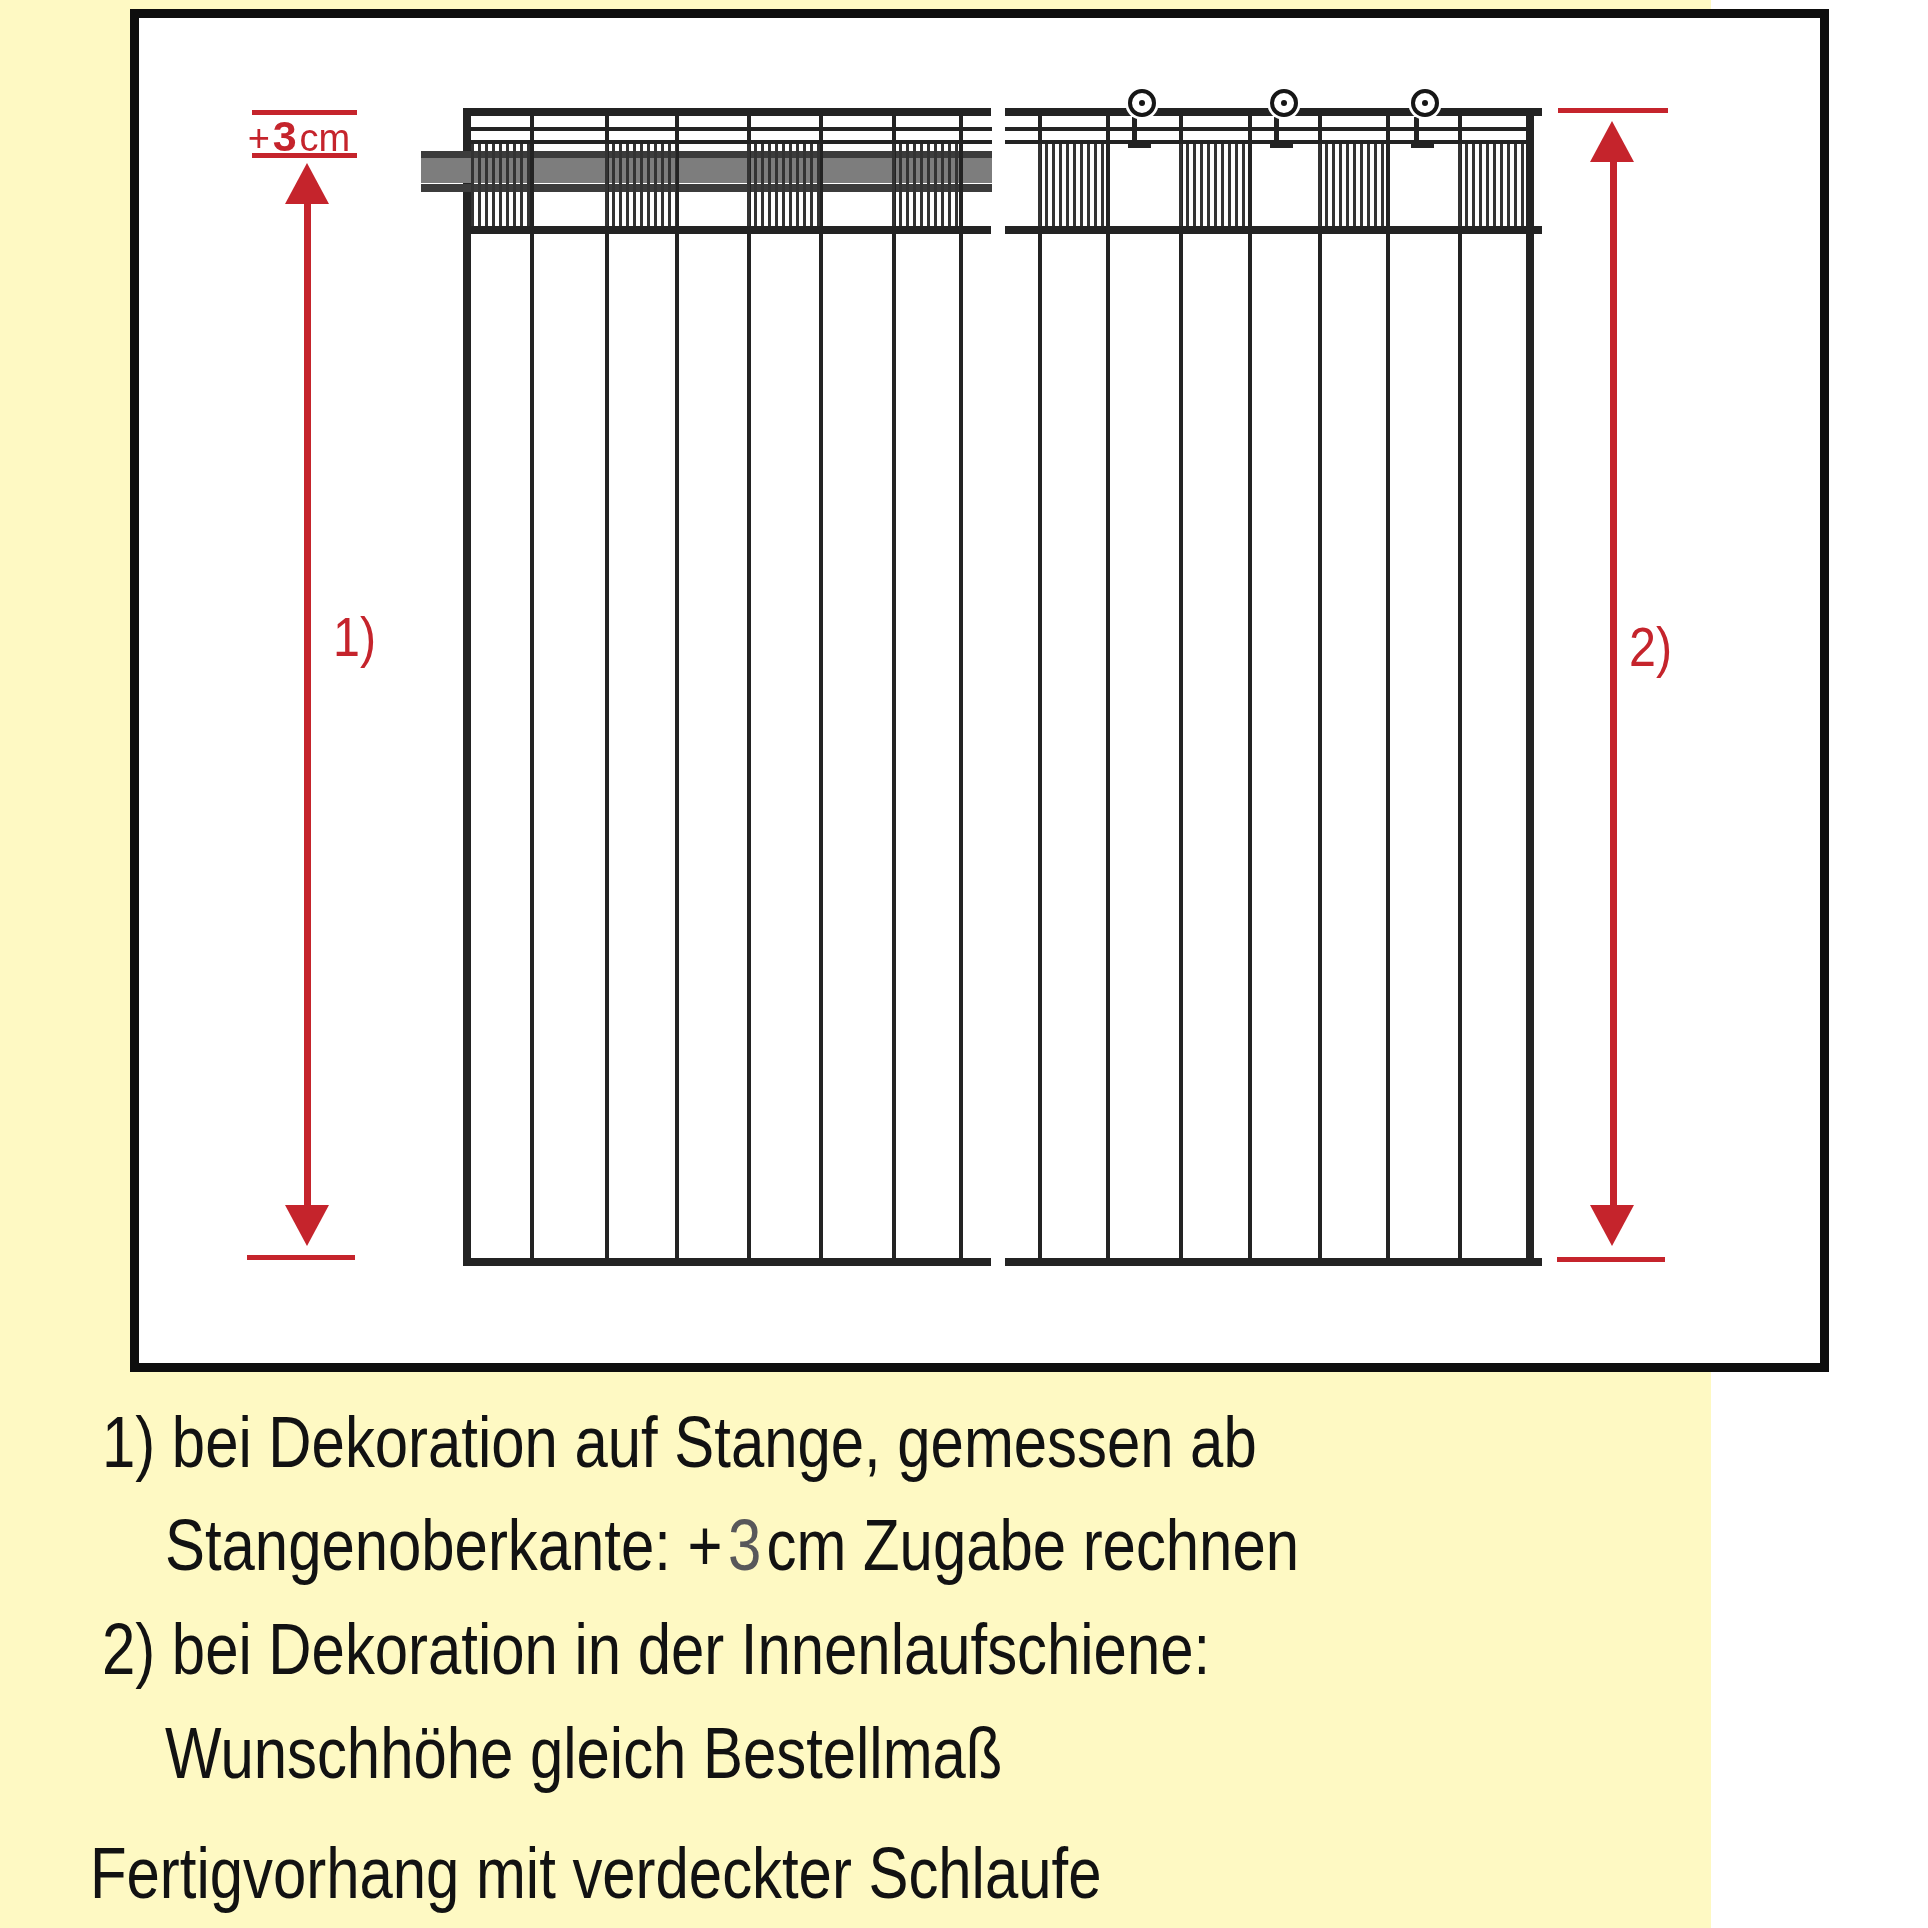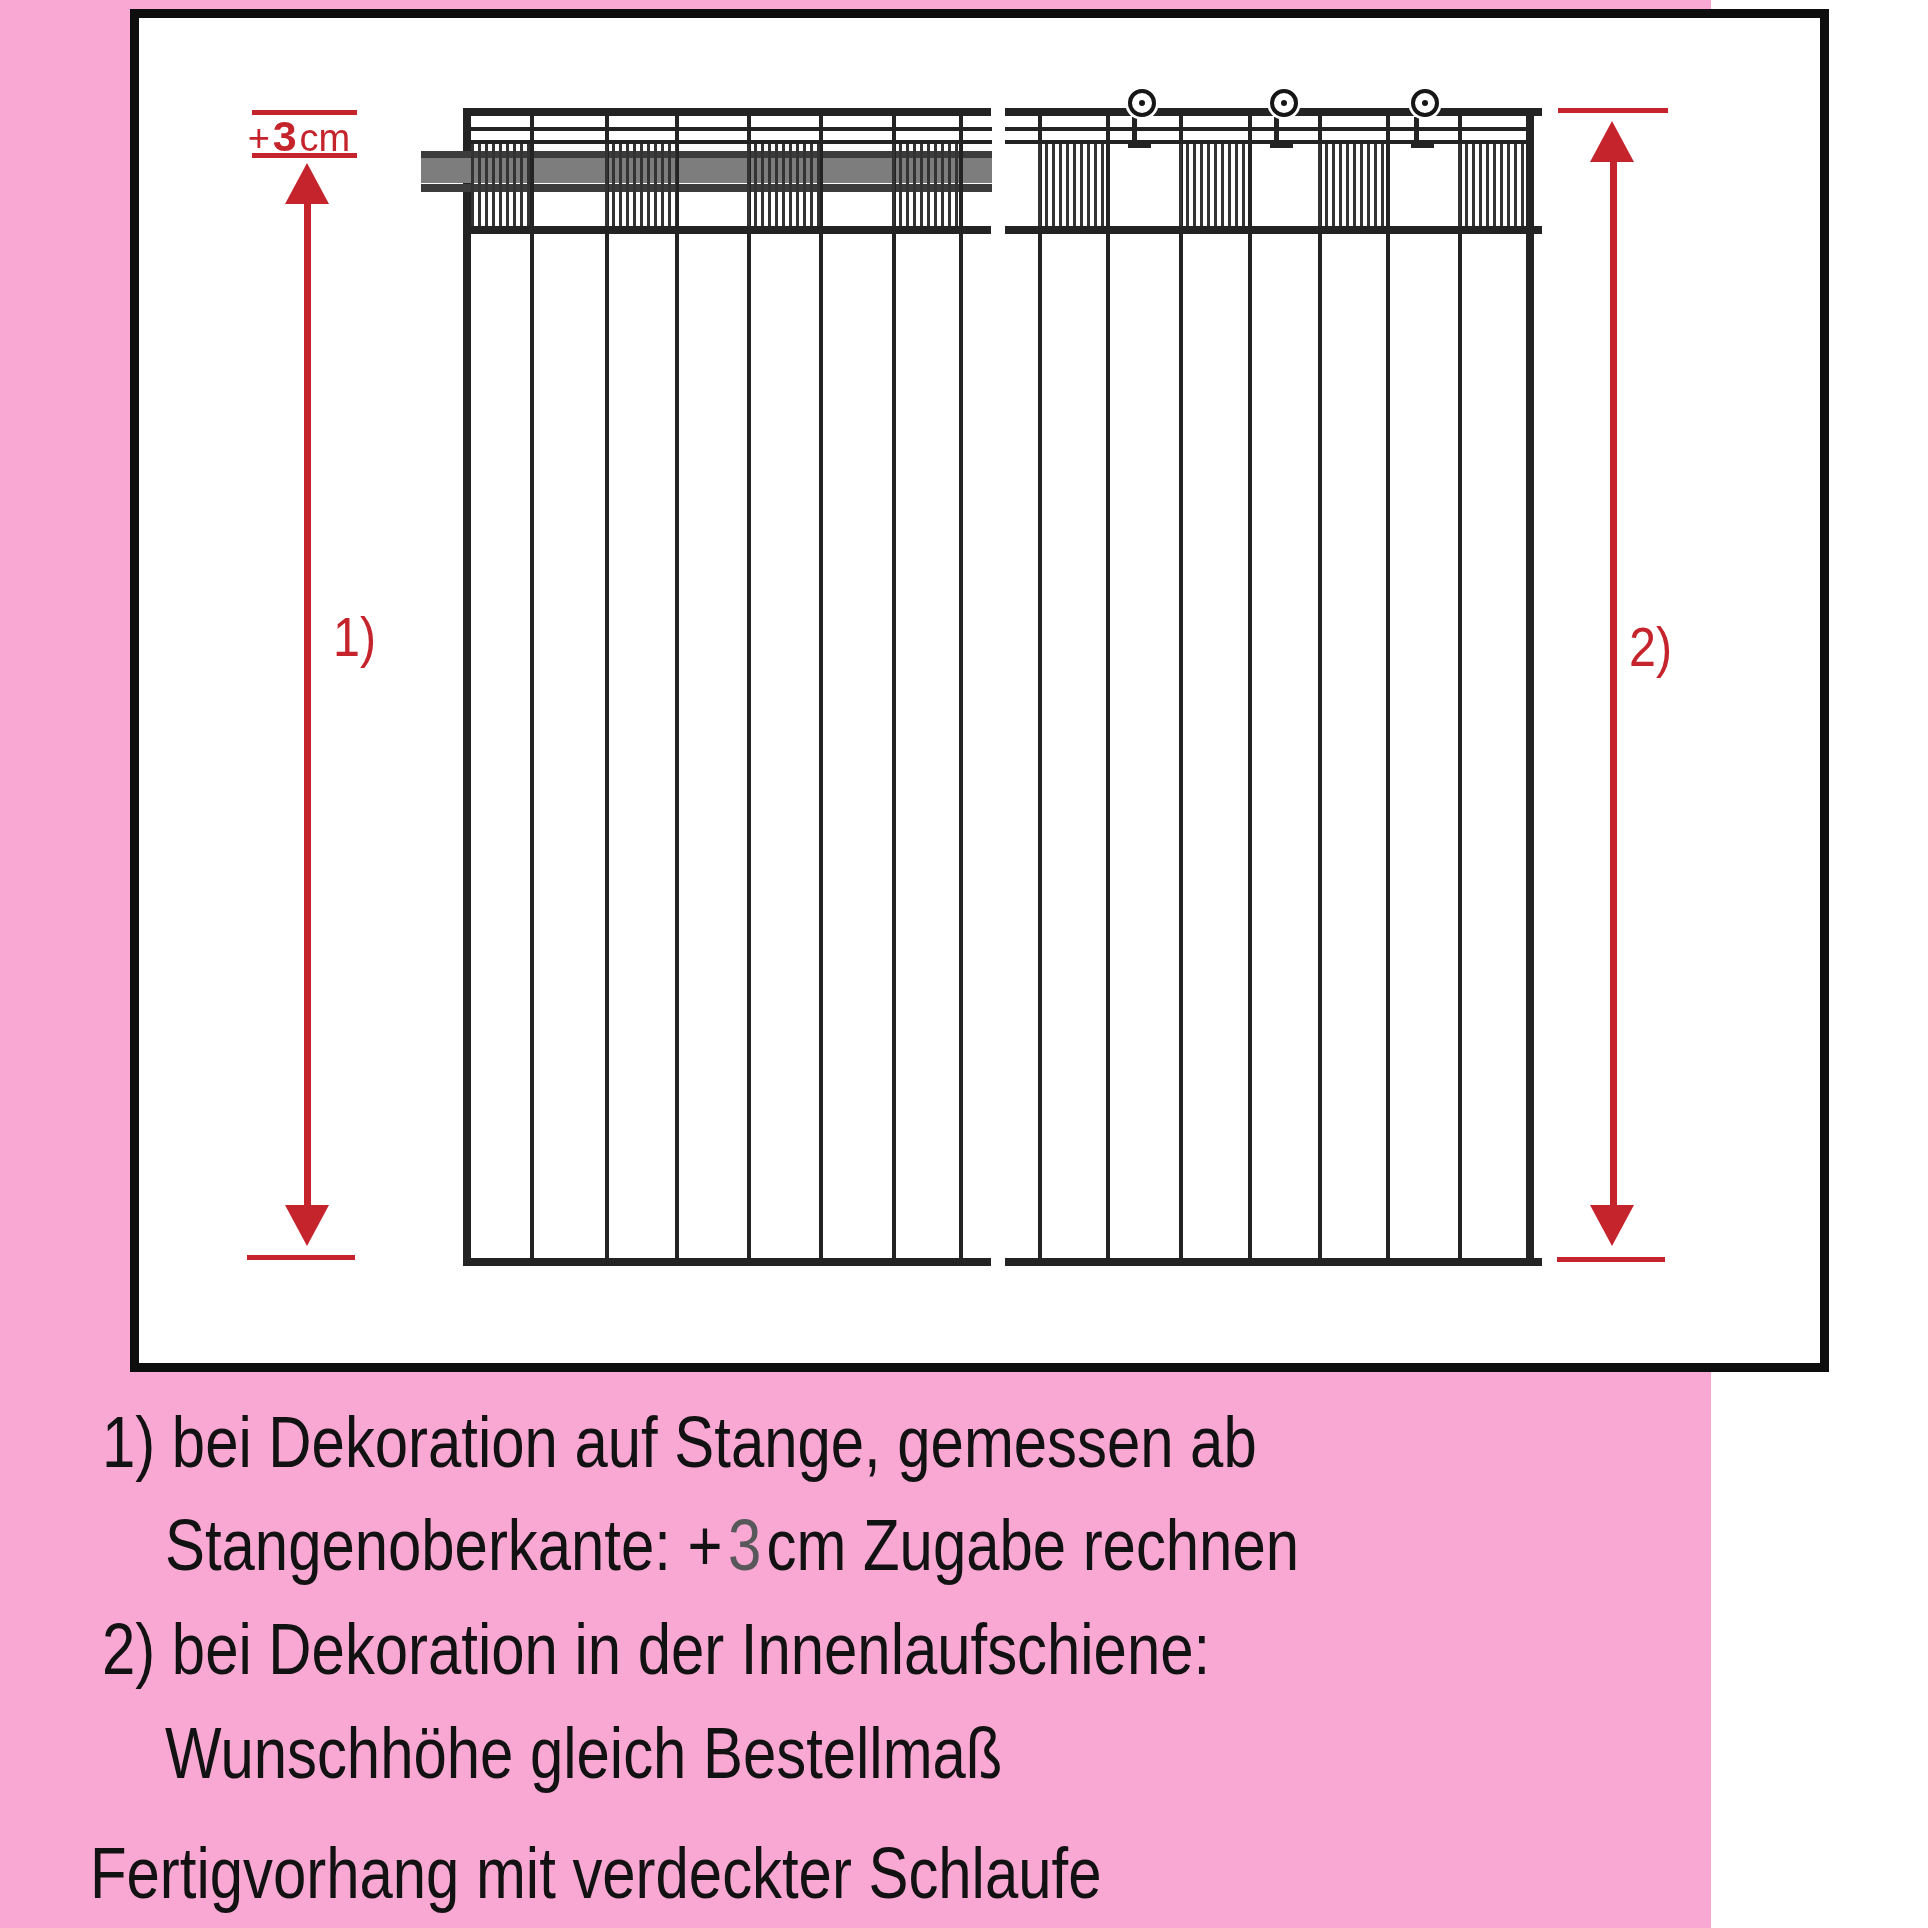"+3cm" #canvas { background: #f9a8d4 -> #fef9c3 }
